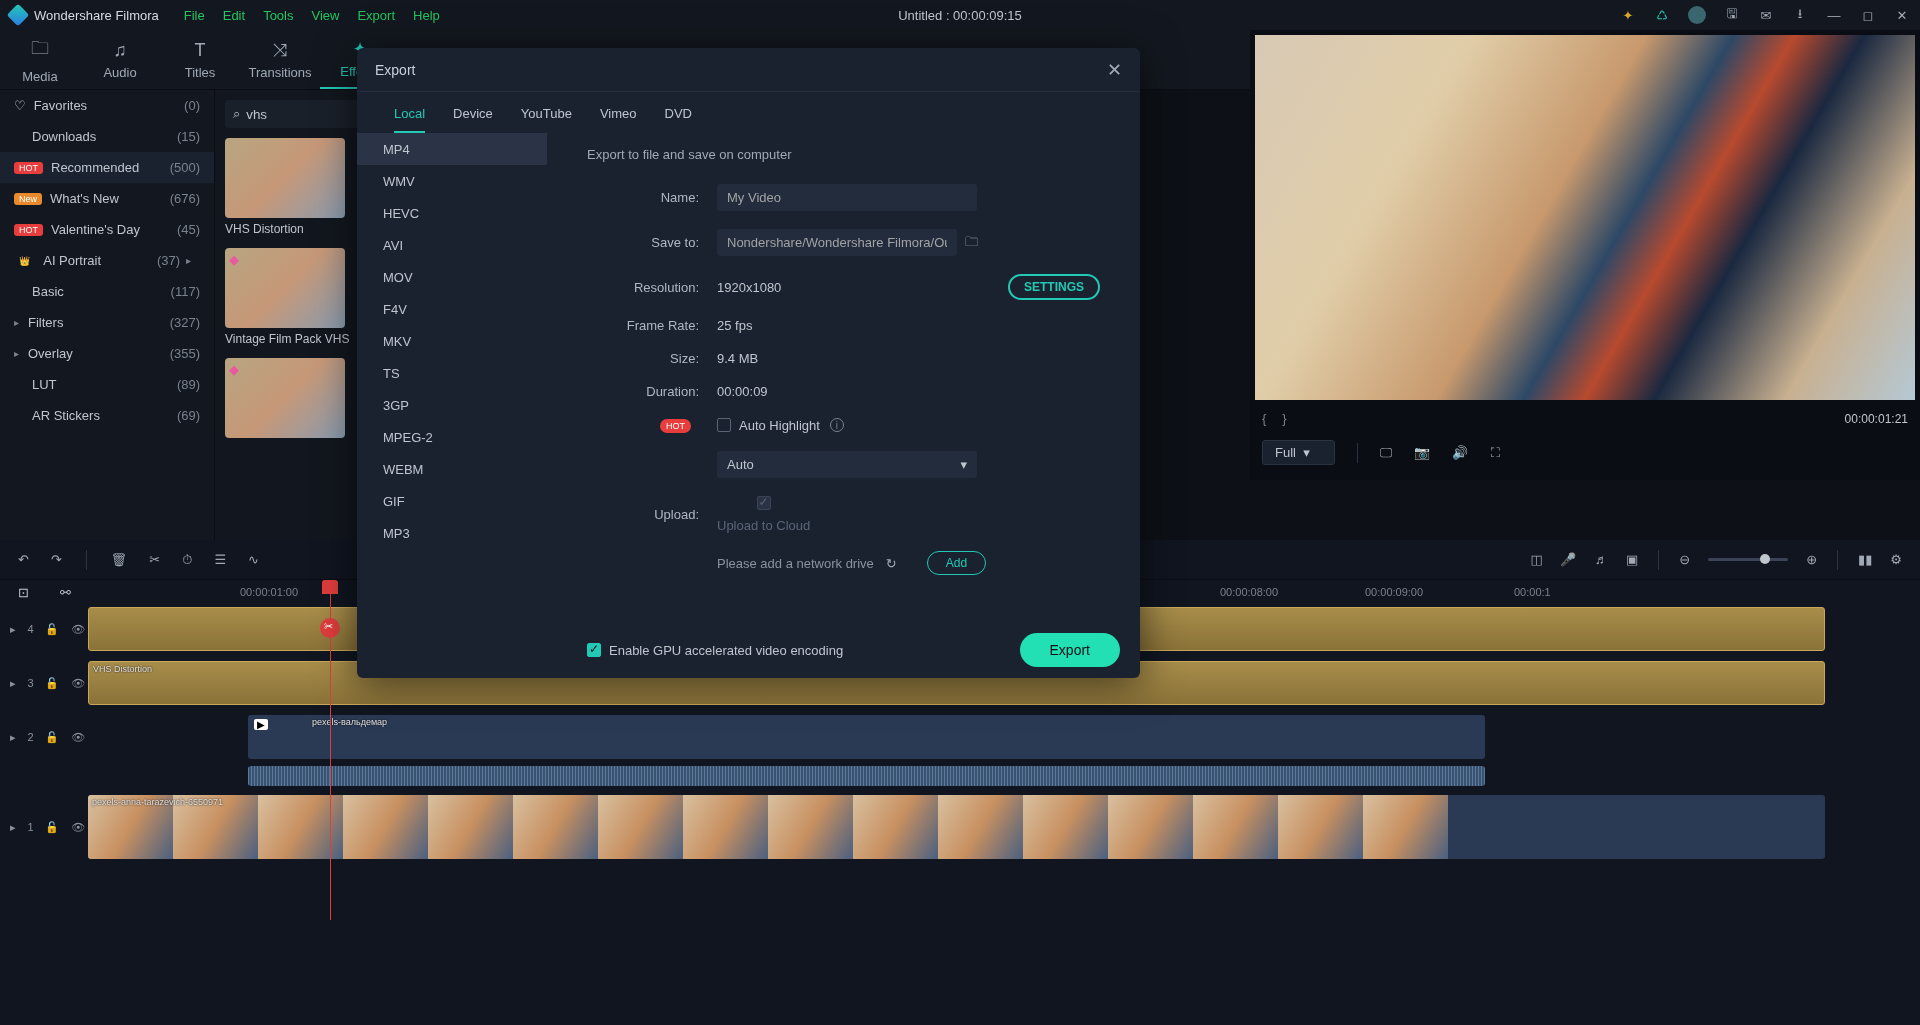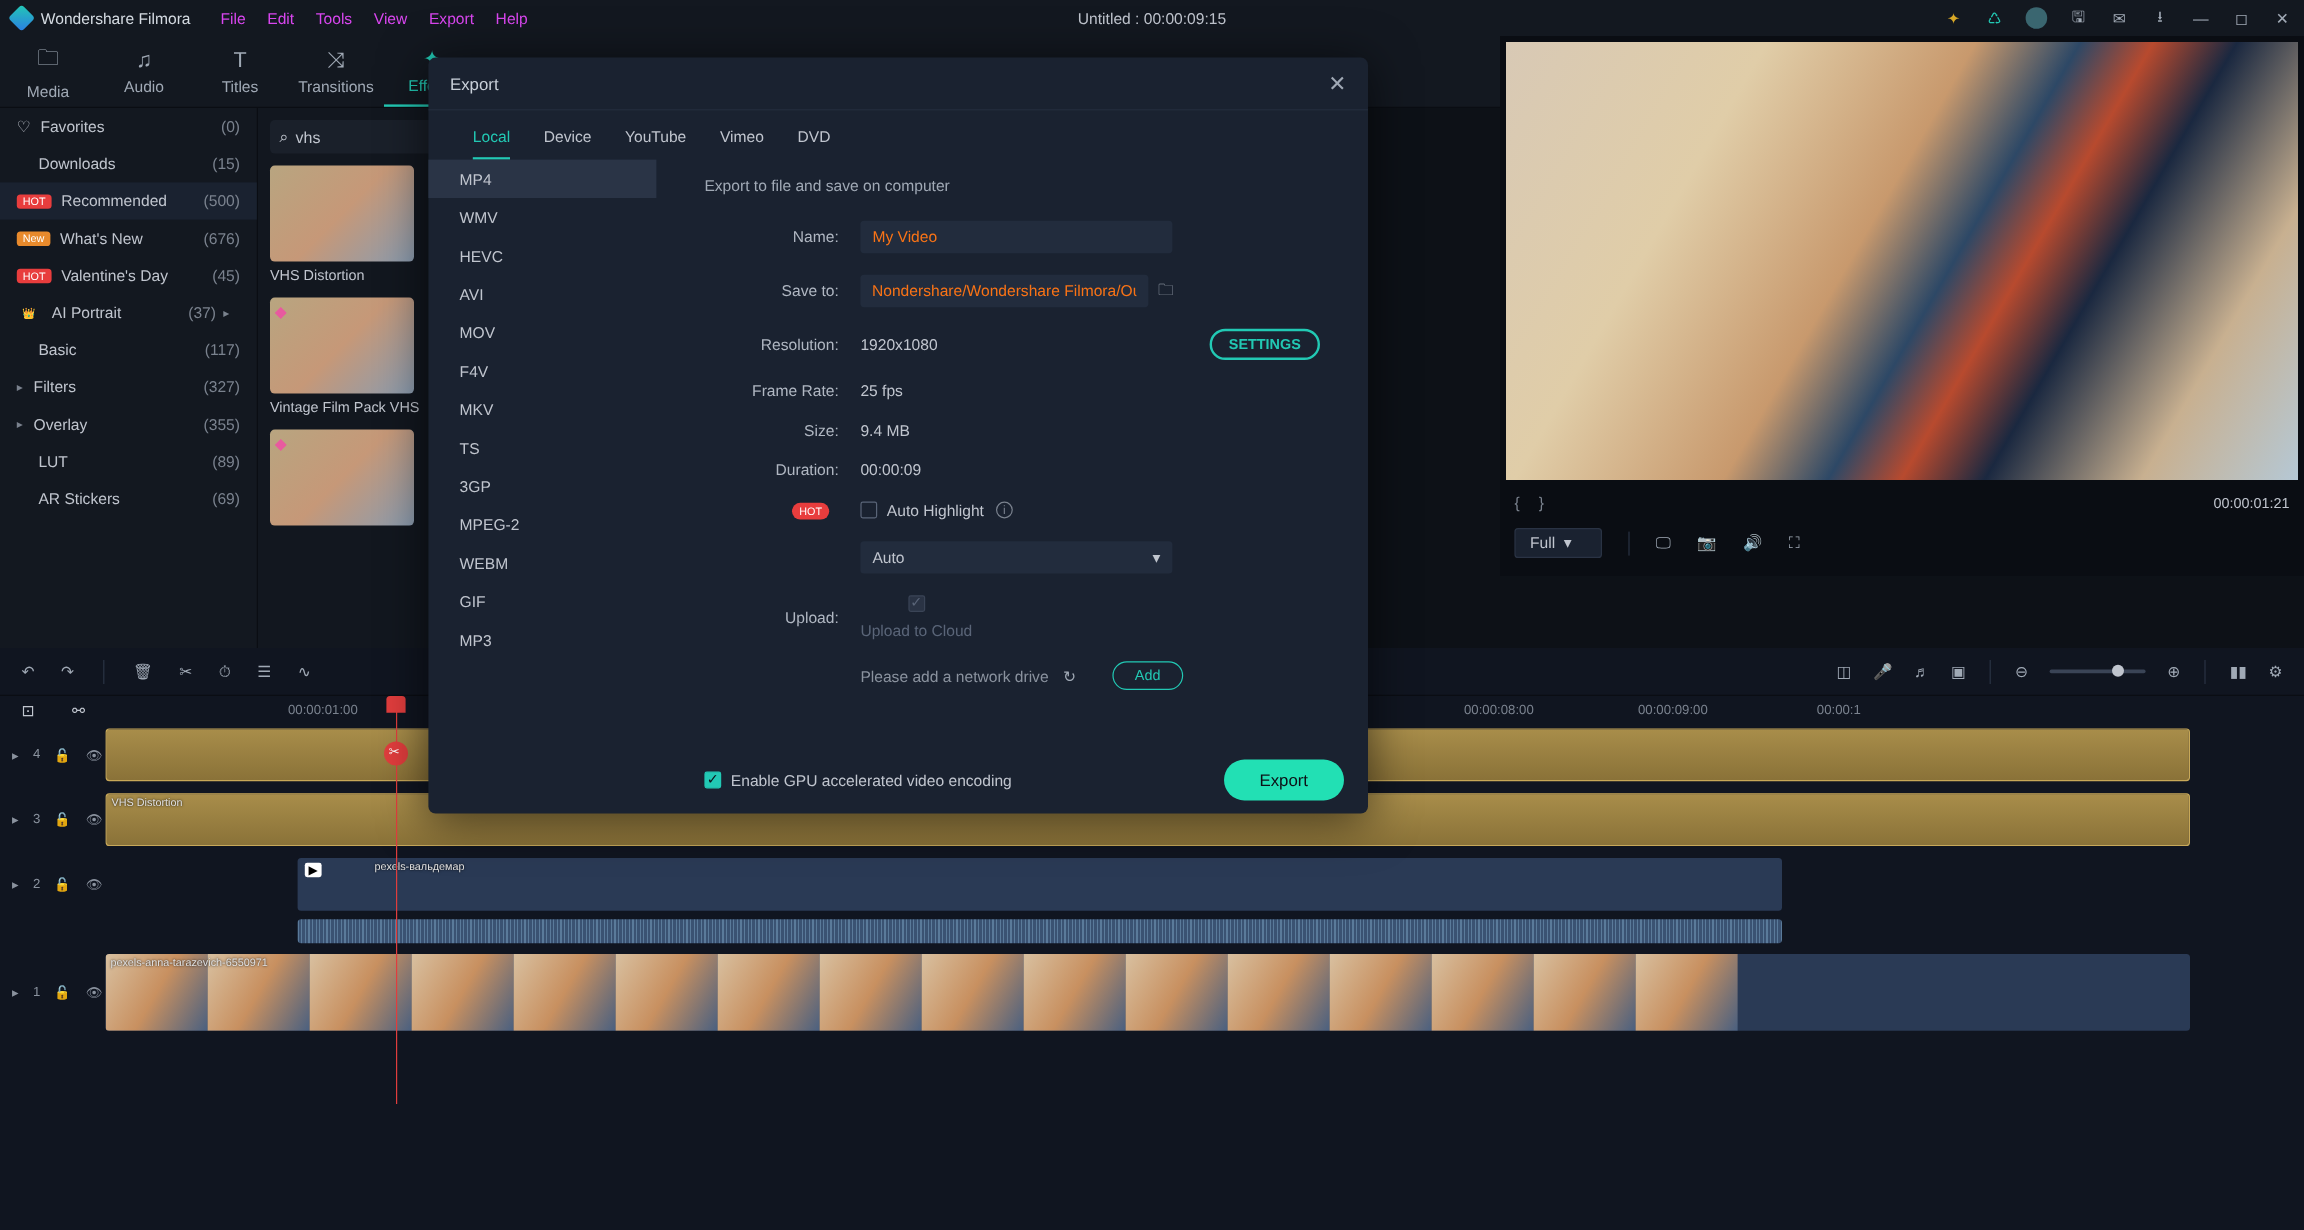"File" .menubar span { color: #d946ef -> #22c55e }
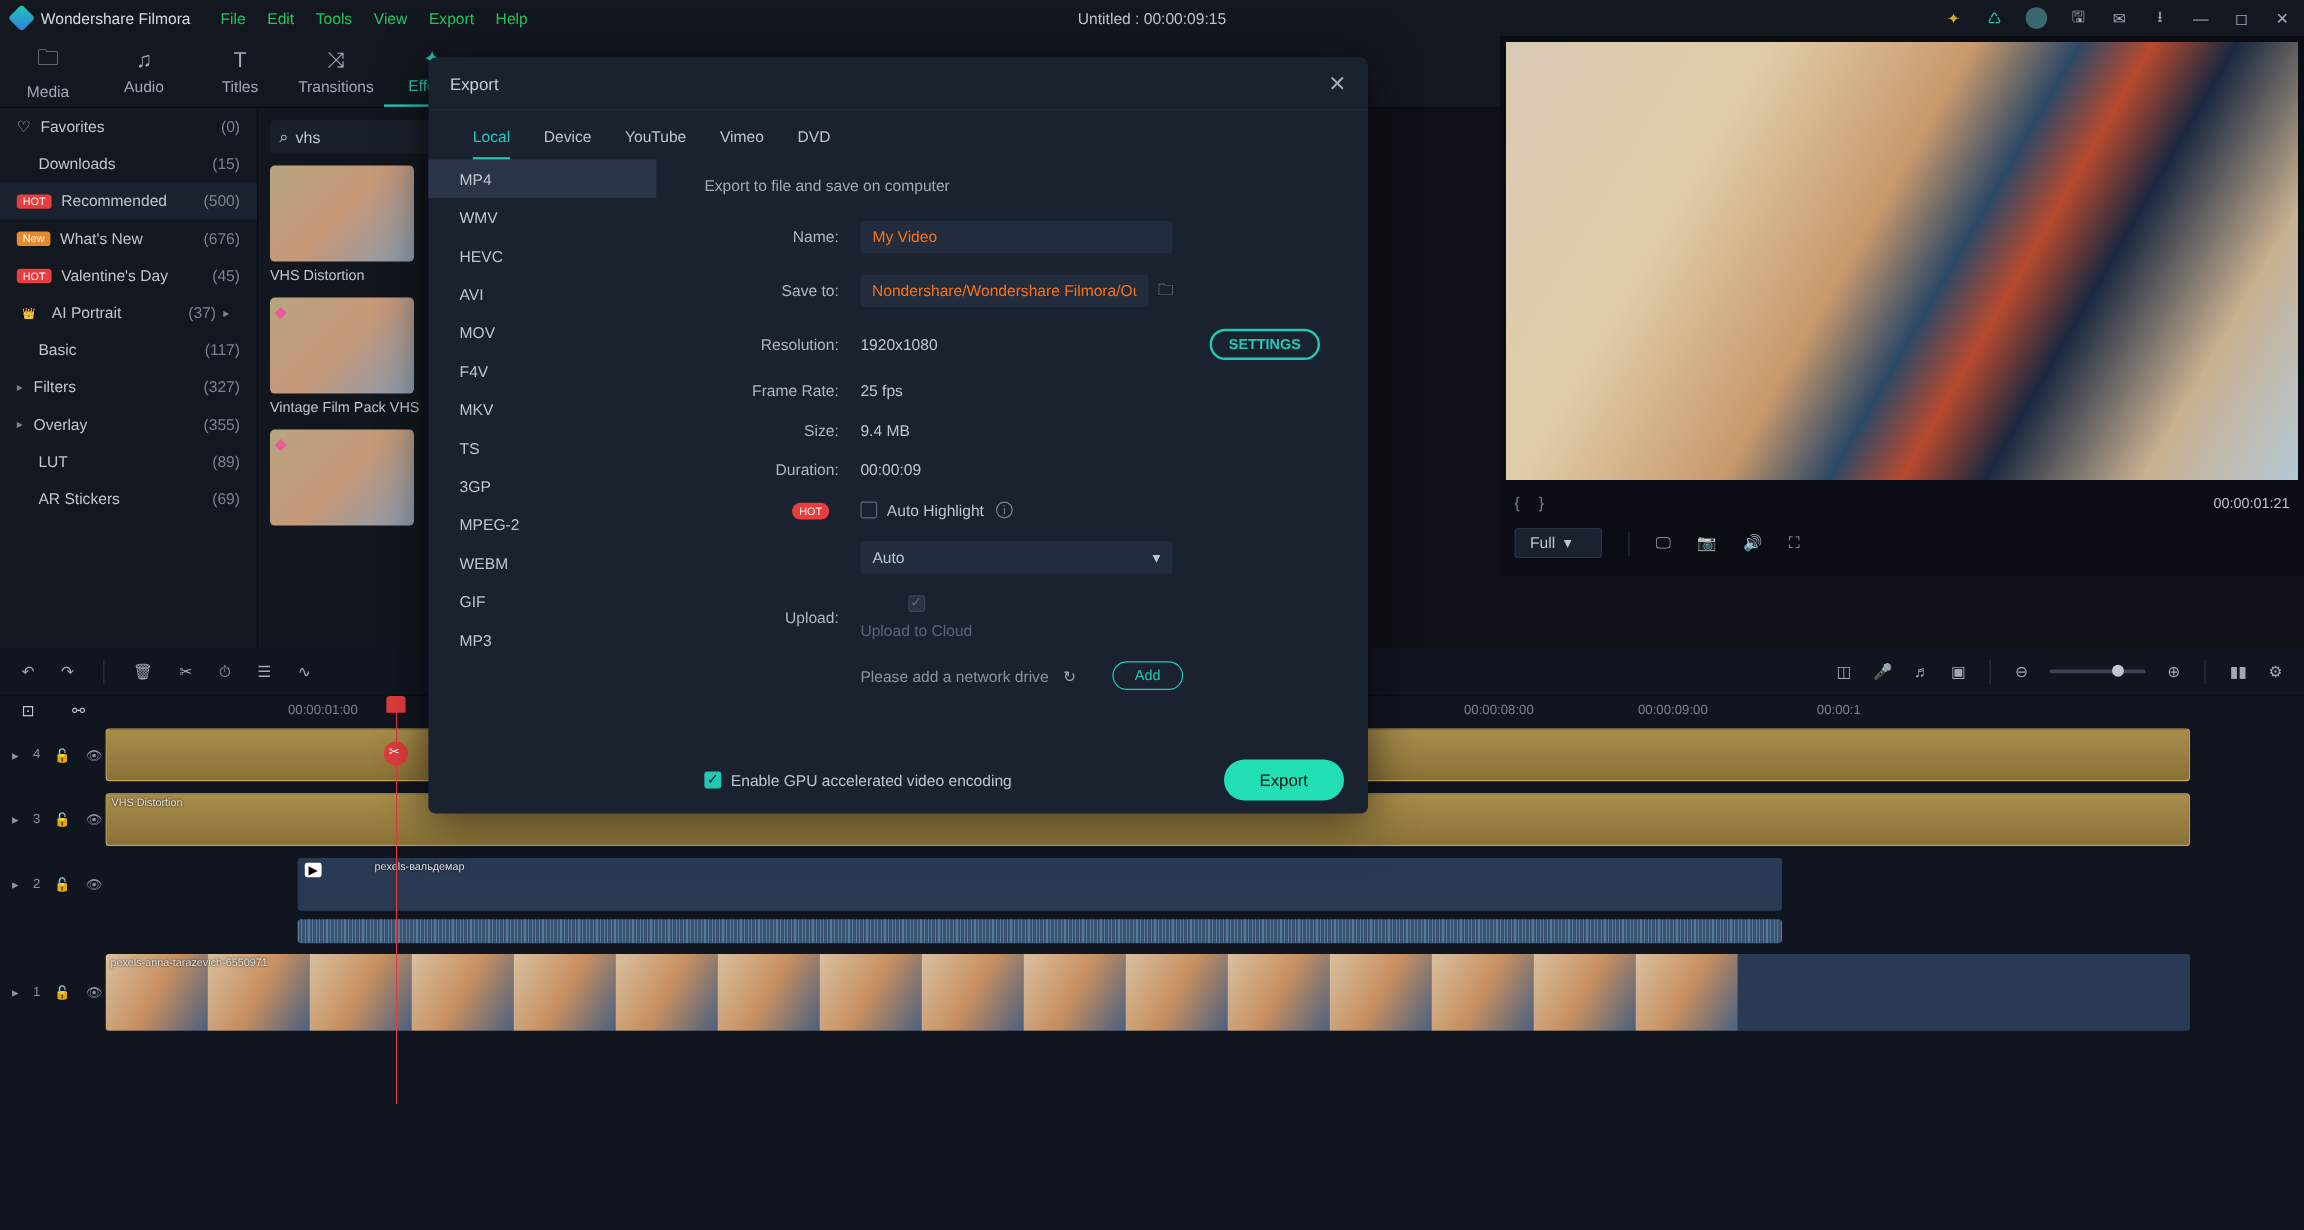"My Video" .finput { color: #f97316 -> #a3a3a3 }
